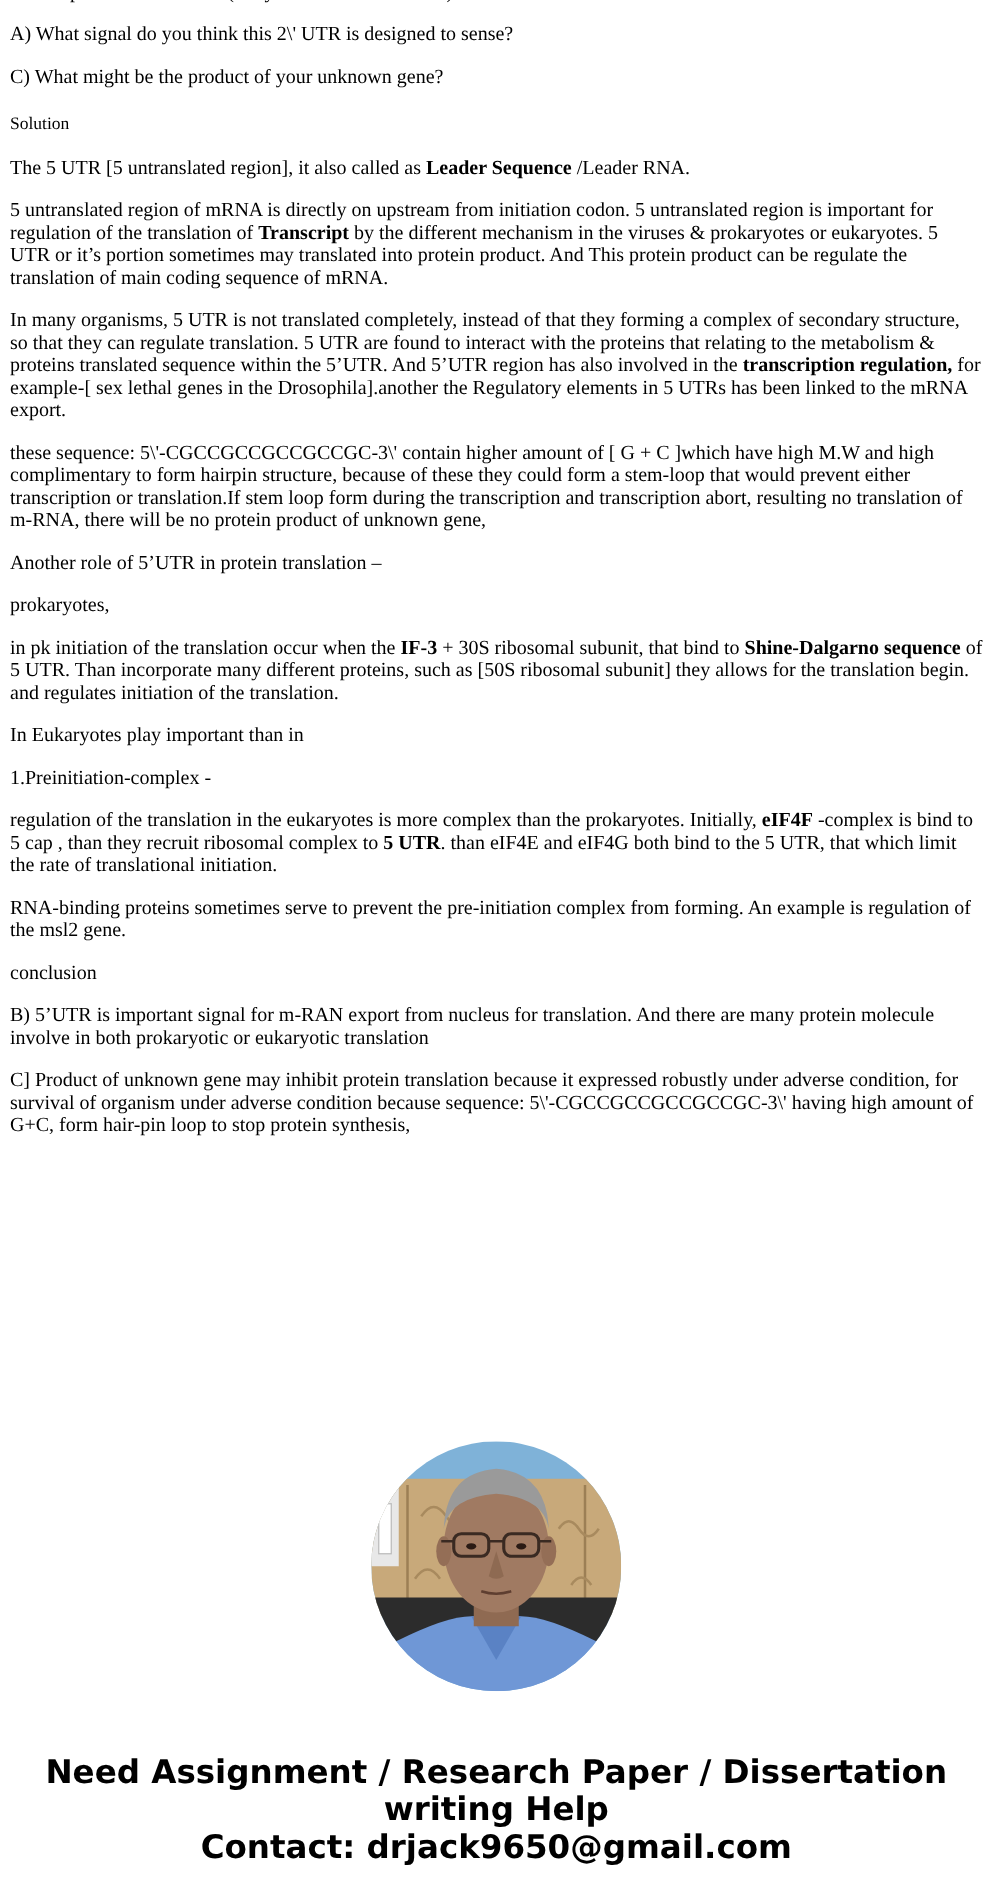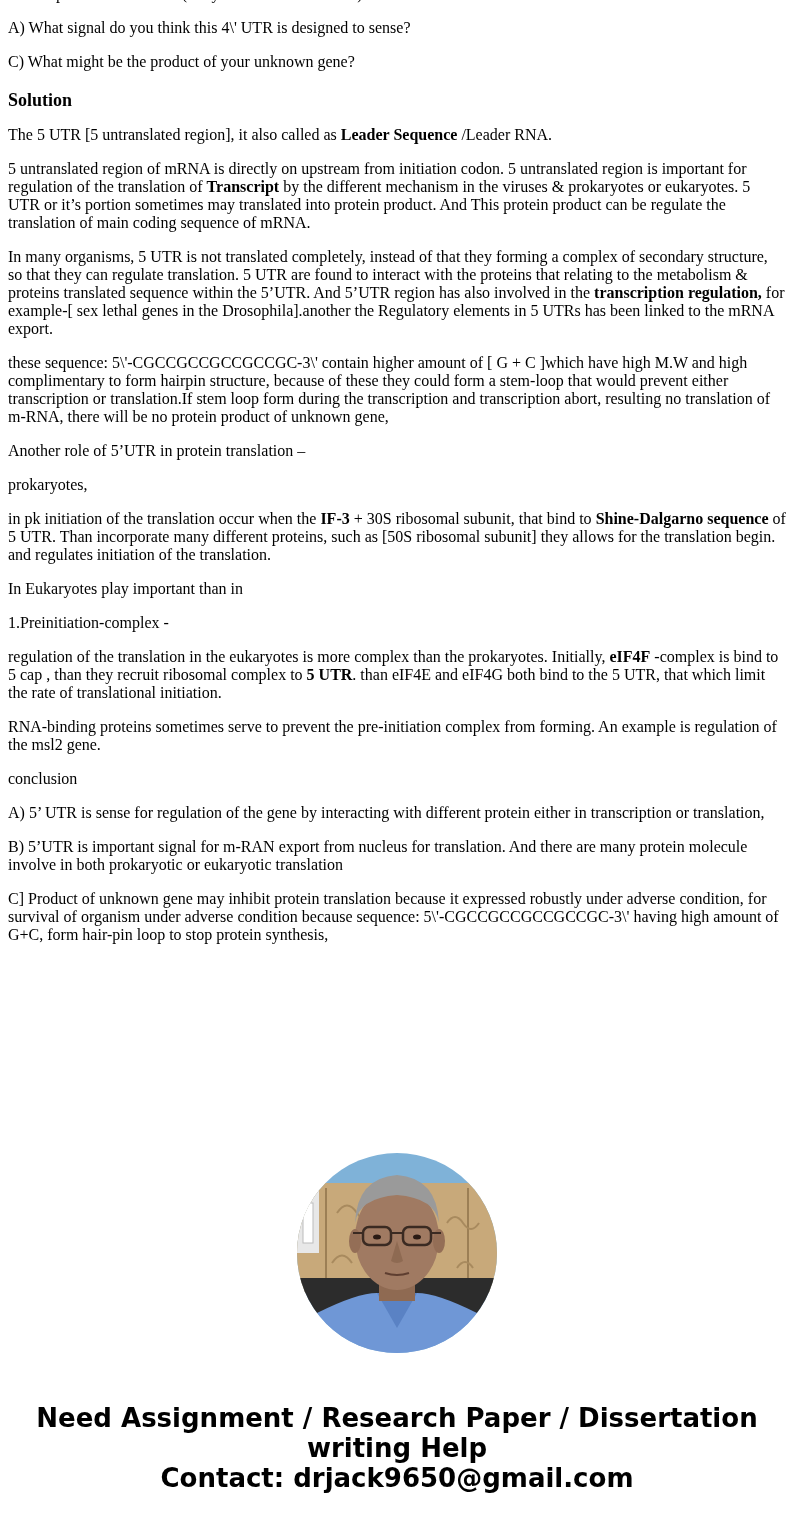"A) What signal do you" p { text: 4 -> 2 }
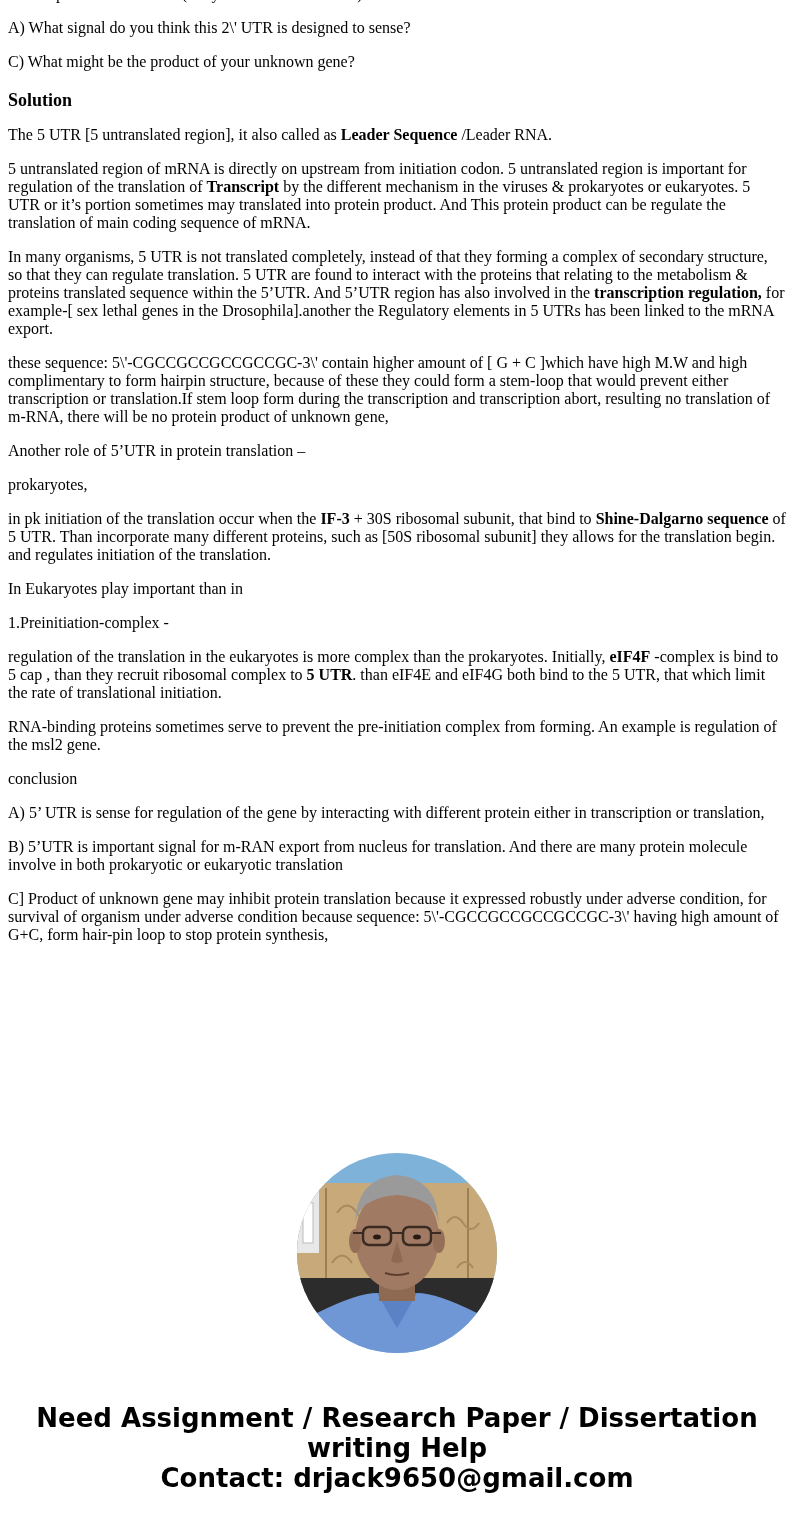"Solution" .content h3 { font-size: 18px -> 14px; font-weight: bold -> normal }
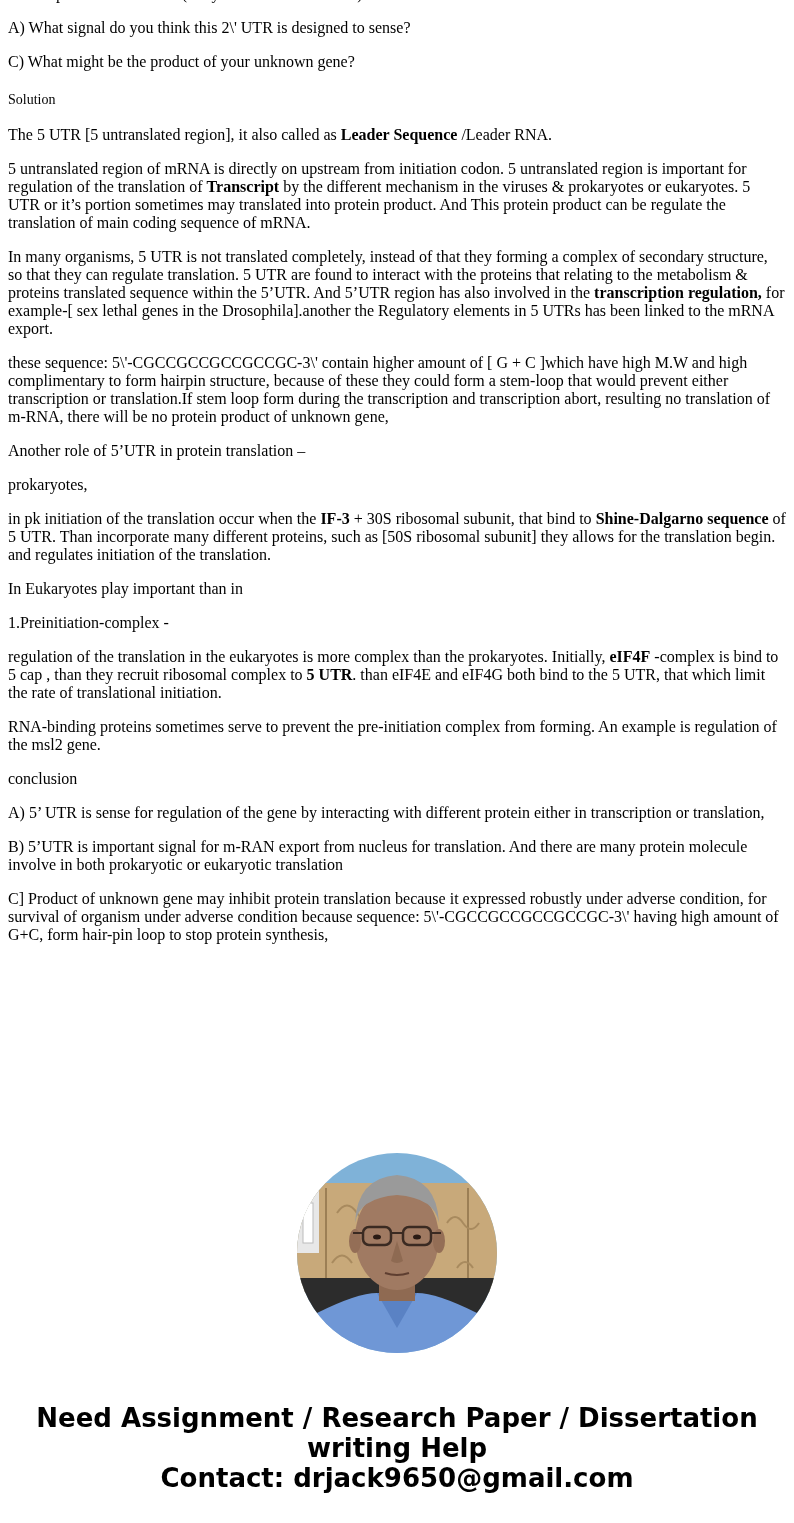"A) 5’ UTR is sense" p { html: <p>A) 5’ UTR is sense for regulation of the gene by interacting with different protein either in transcription or translation,</p> -> none }
